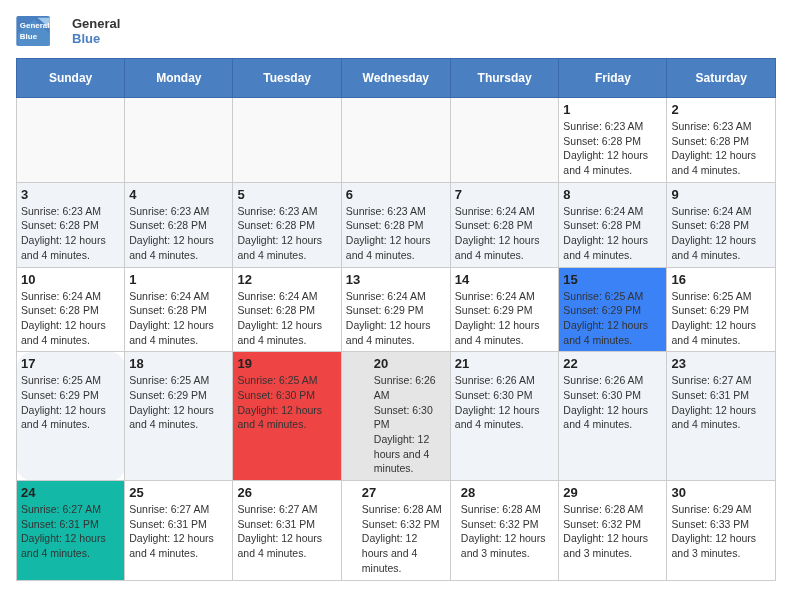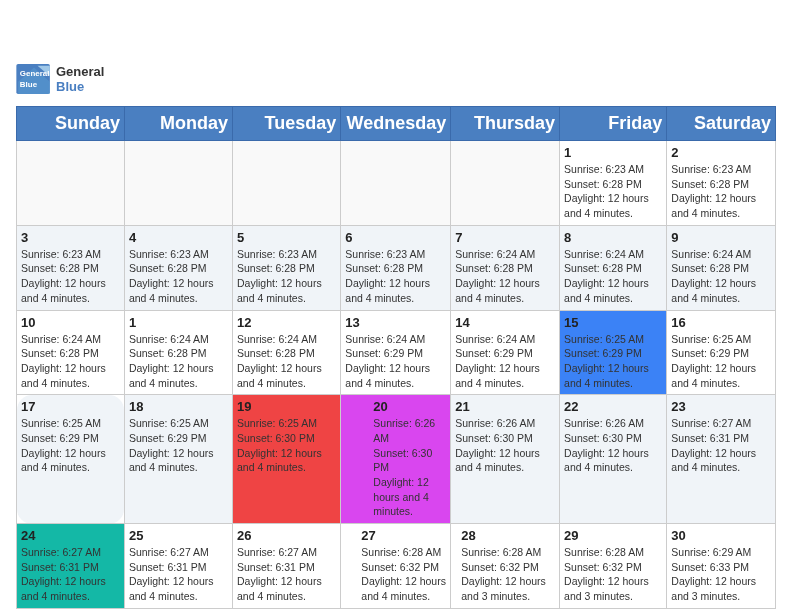"General" .logo { gap: 4px -> 20px; margin-top: 48px -> none }
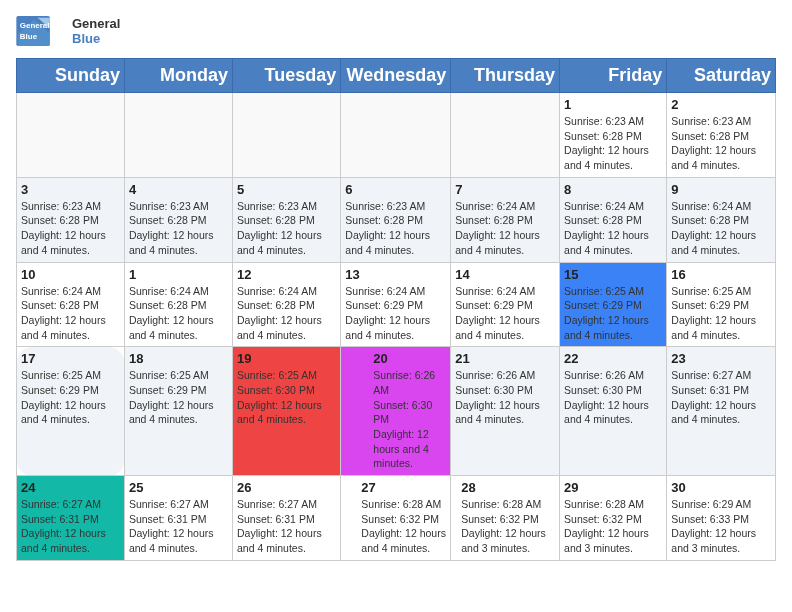"Sunday" .calendar th { font-size: 18px -> 12px; padding: 6px 4px -> 12px 4px; text-align: right -> center }
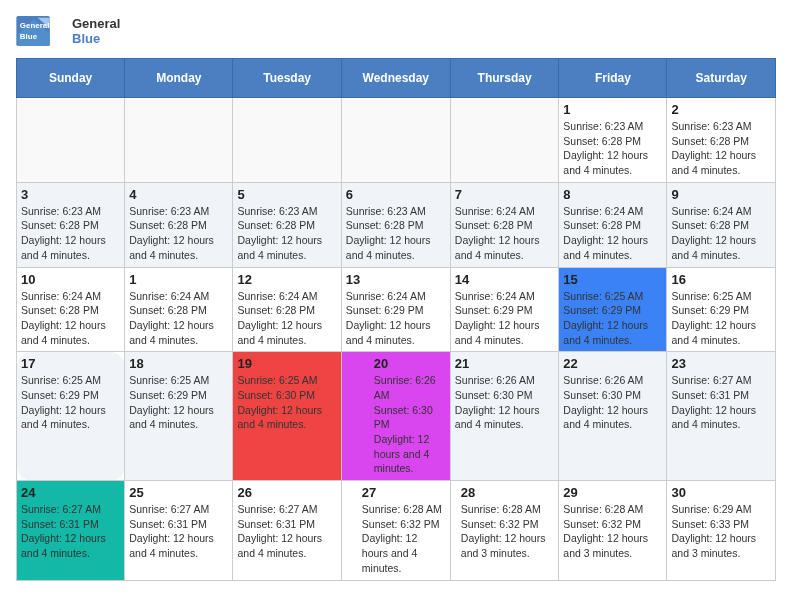"20" td { background: #d946ef -> #e5e5e5 }
